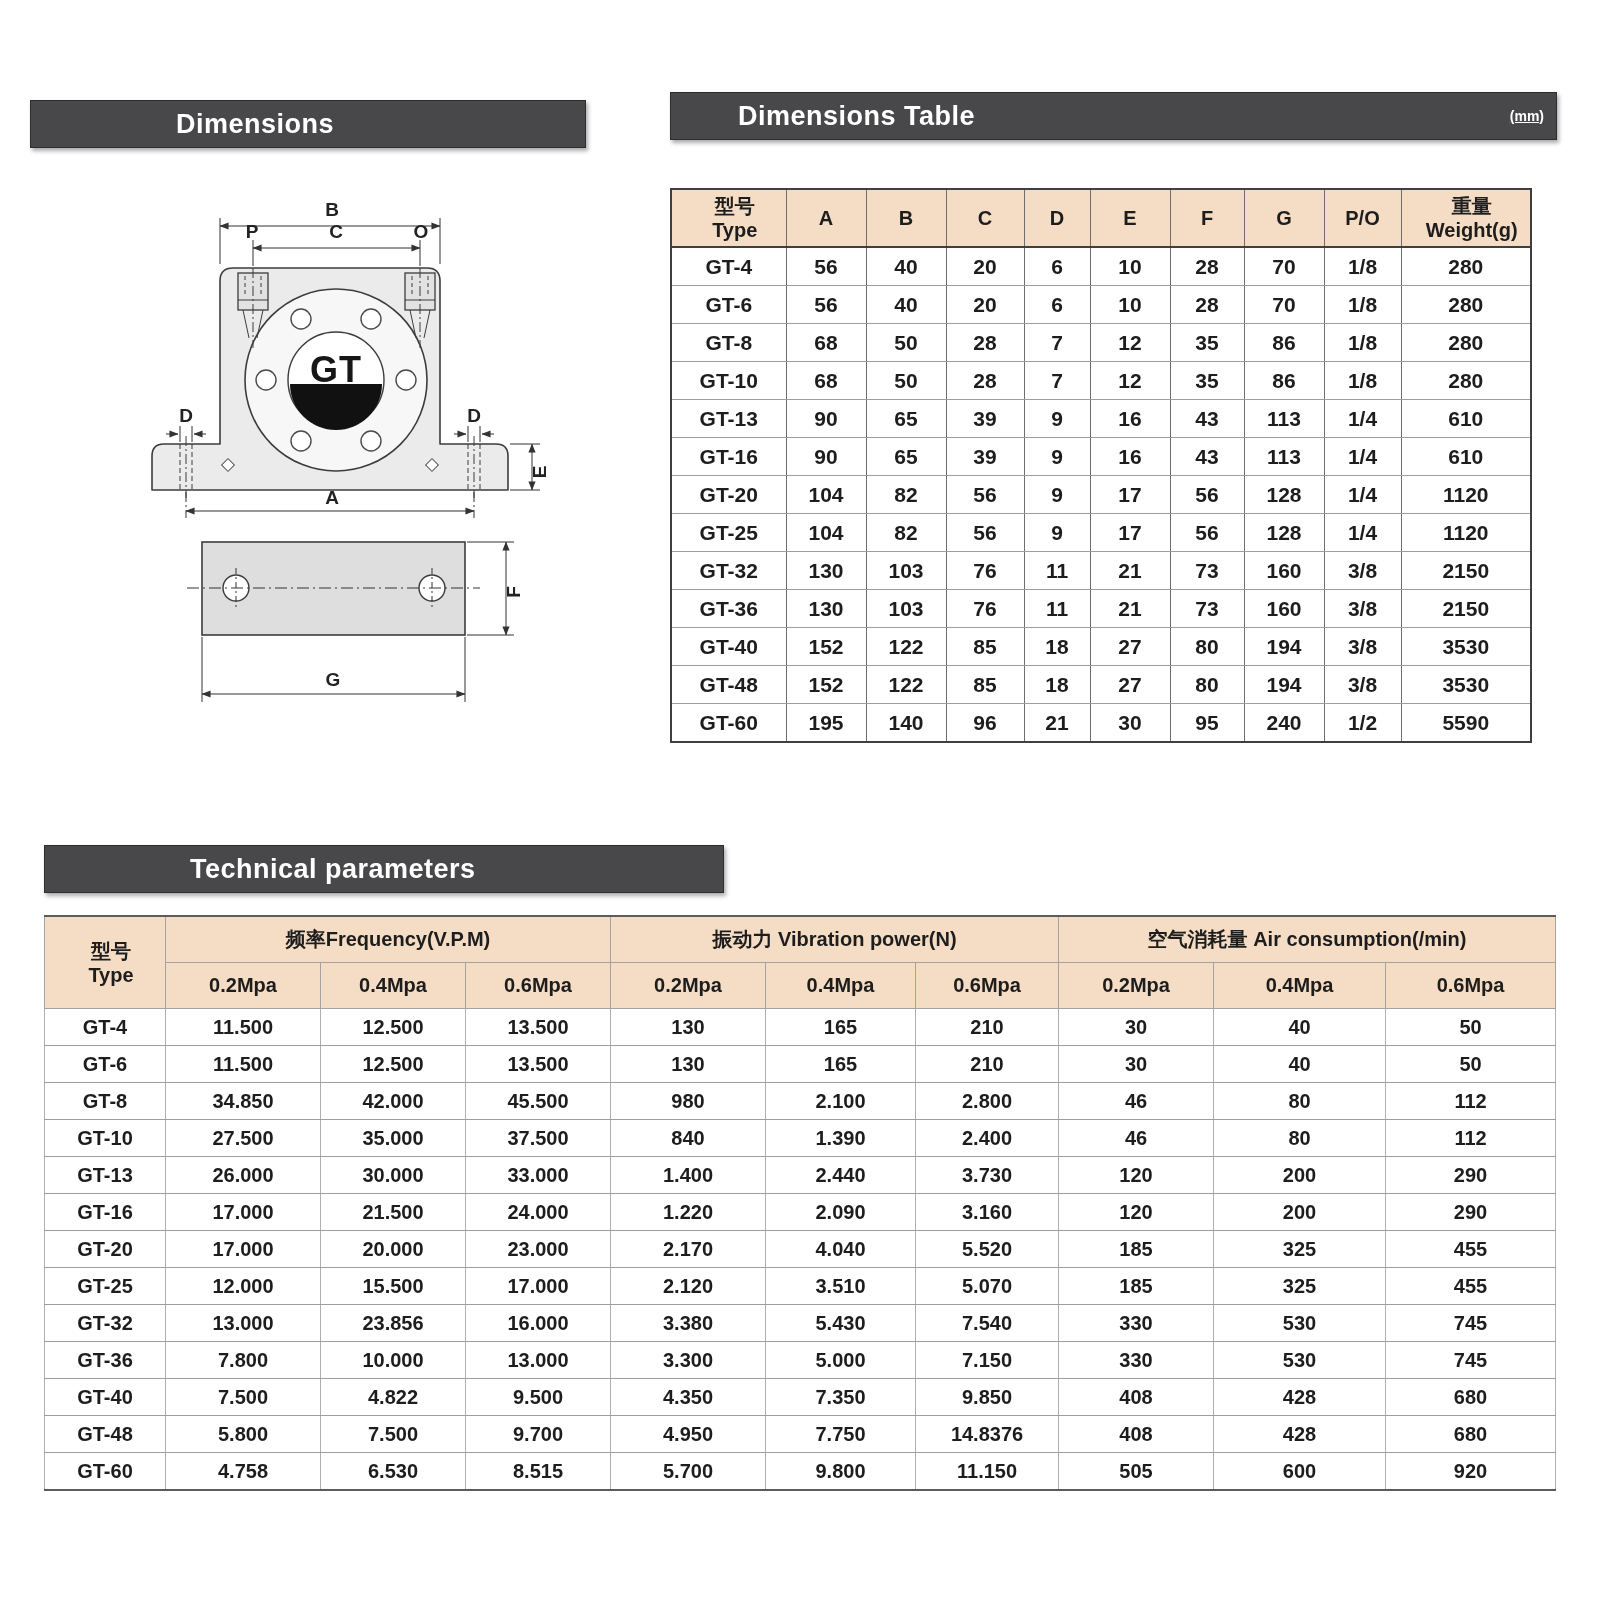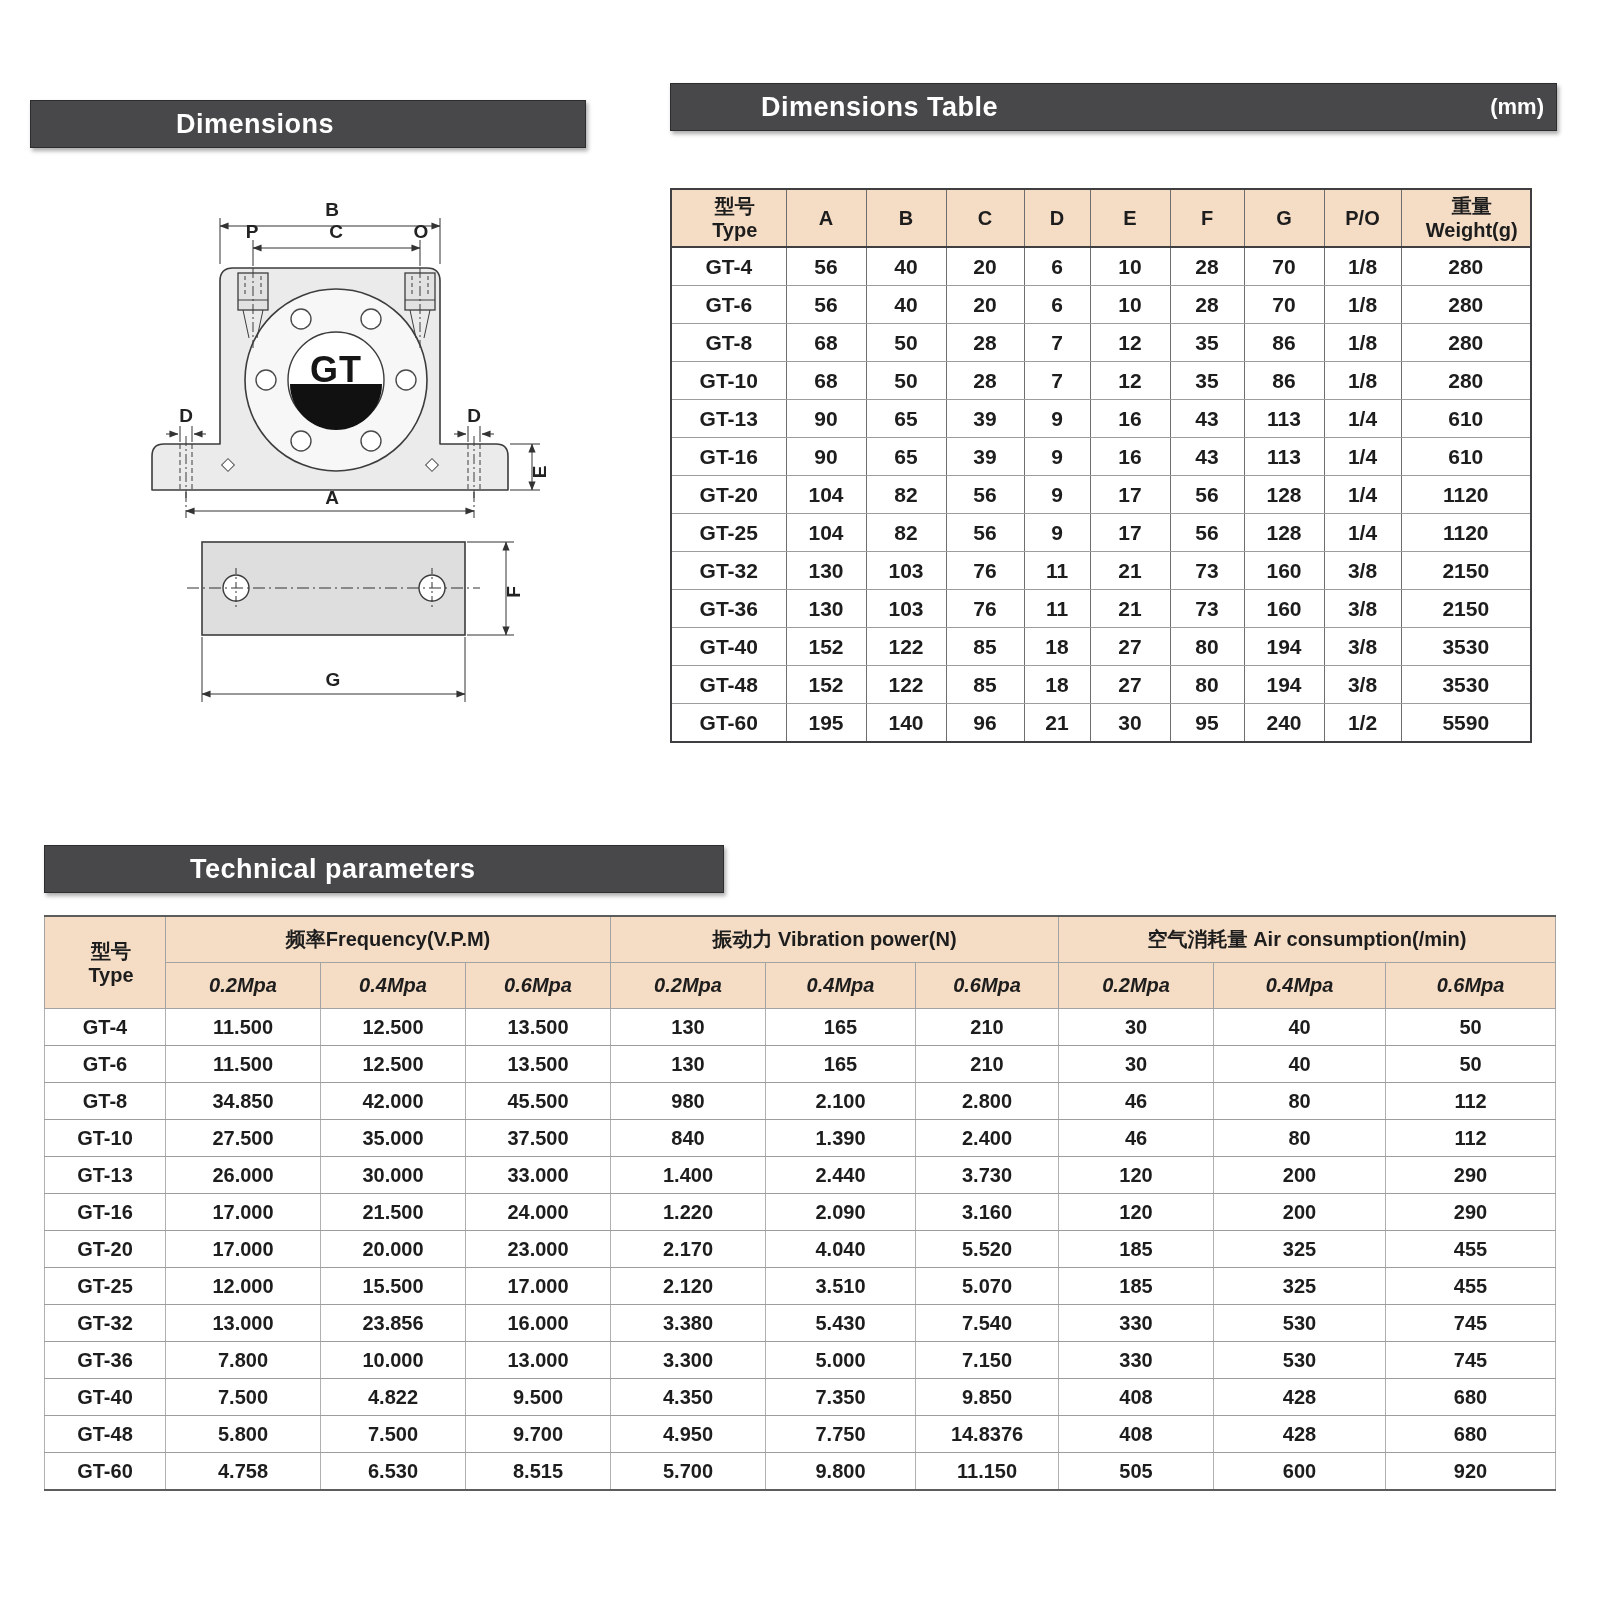"Dimensions Table" #bar-dimtable { padding-left: 90px -> 67px; top: 83px -> 92px }
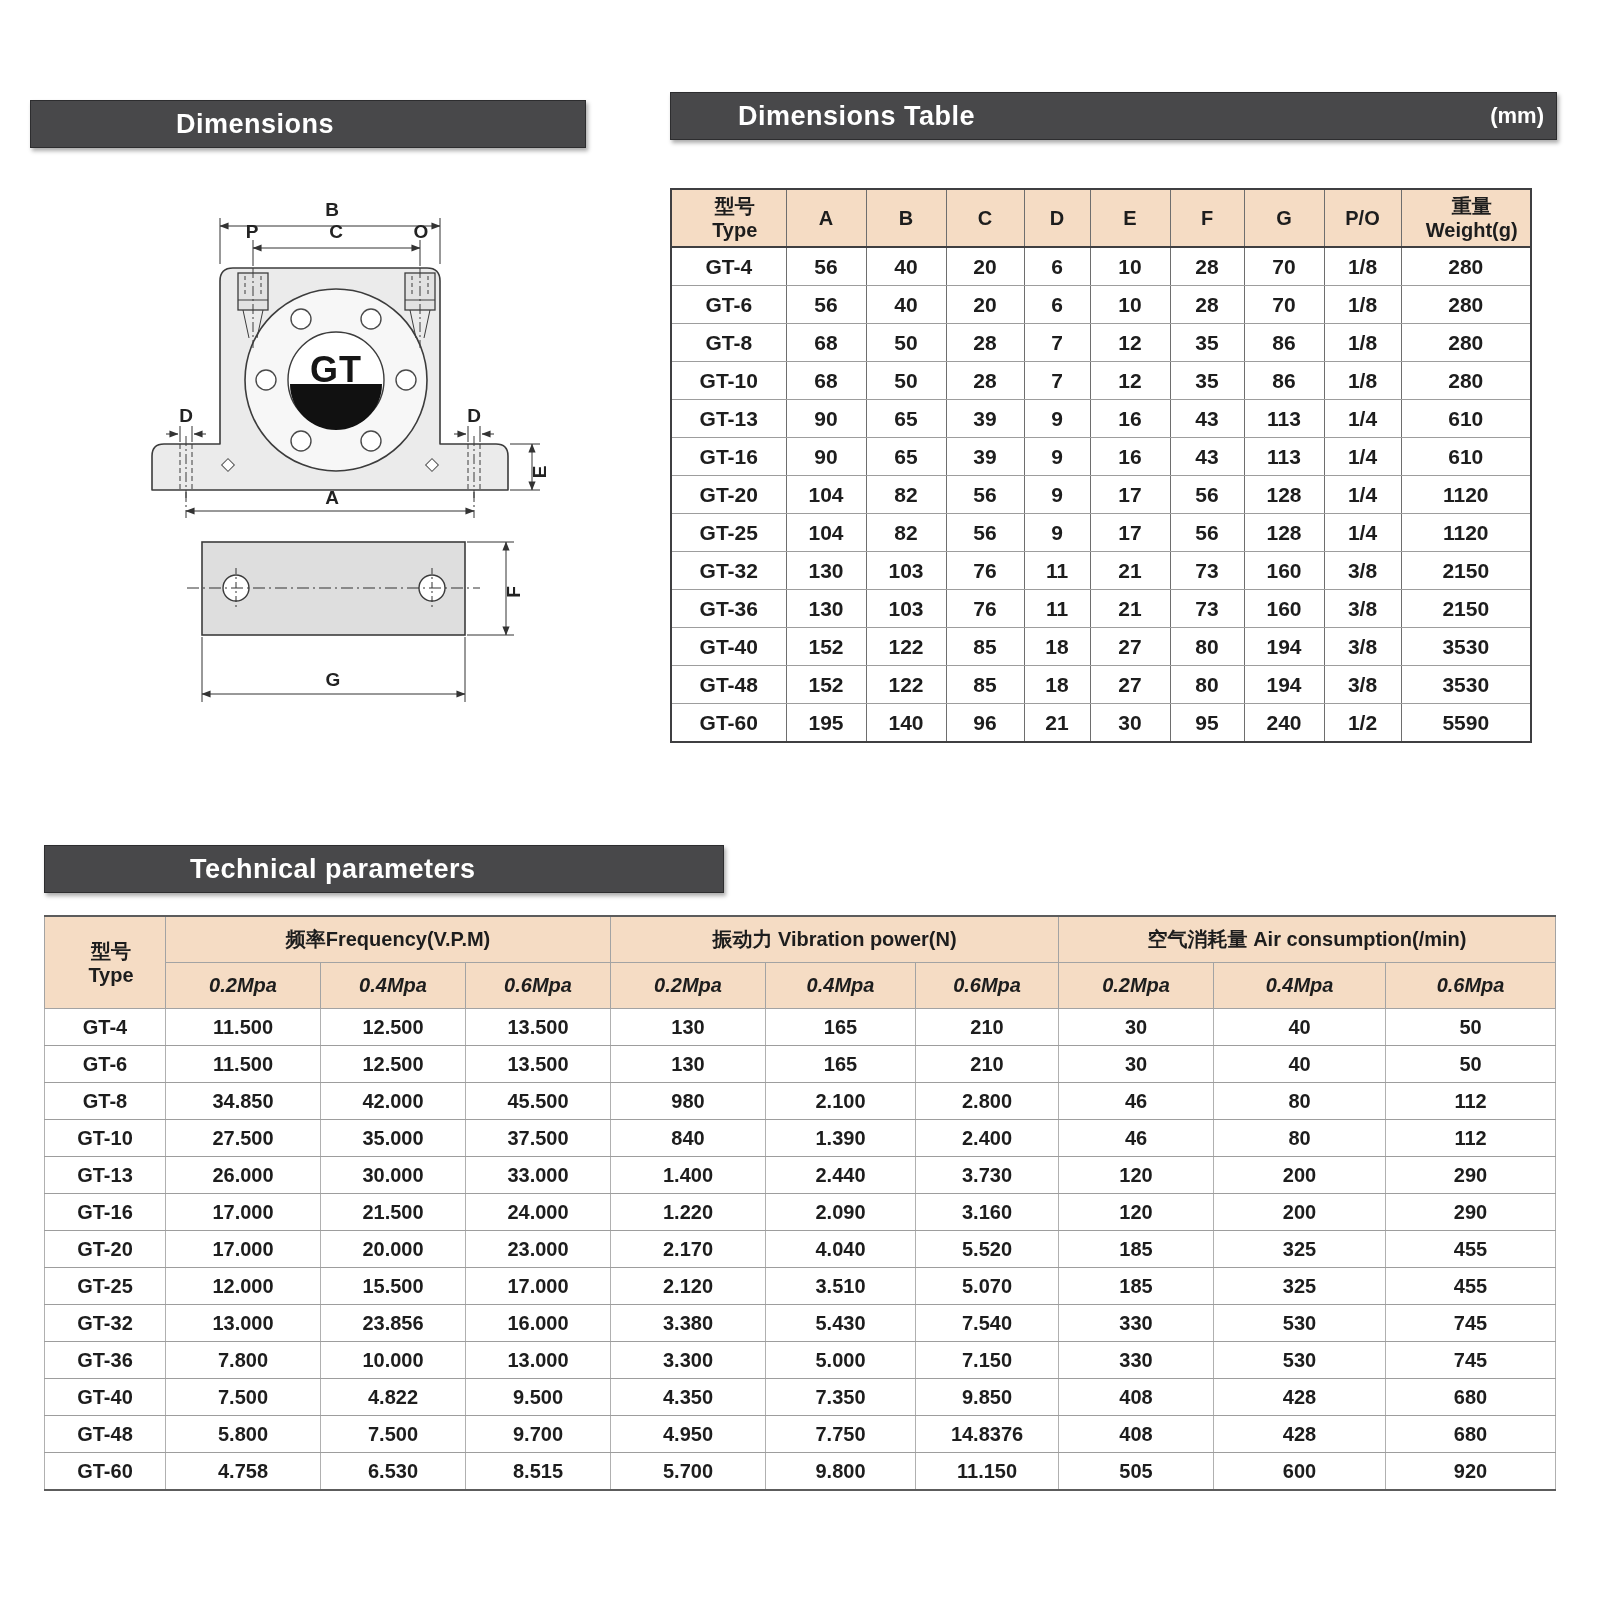"(mm)" .bar .unit { font-size: 22px -> 14px; text-decoration: none -> underline }
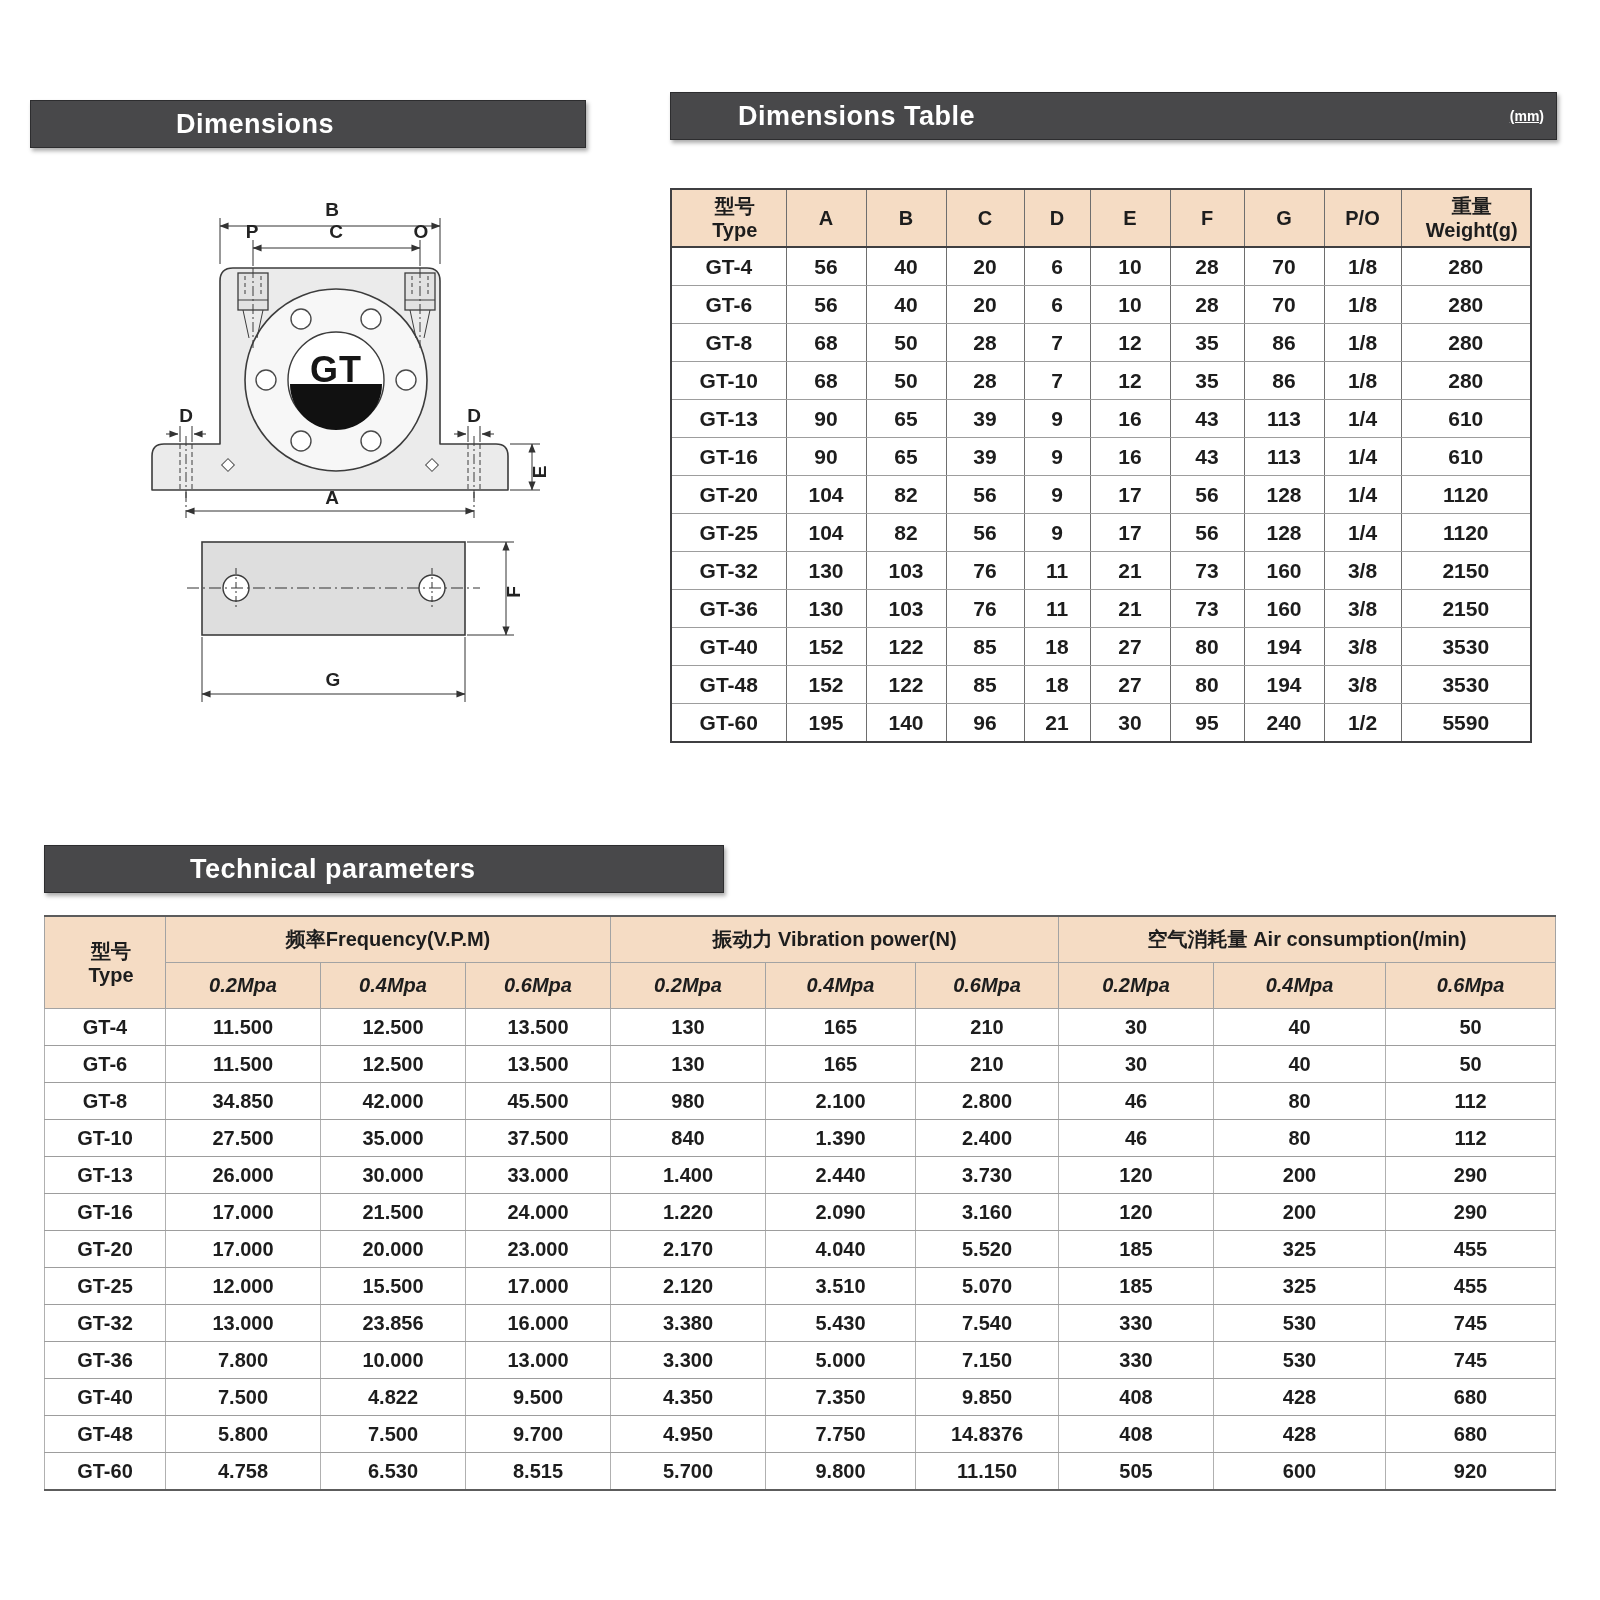"0.2Mpa" #tech-table thead tr:nth-child(2) th { font-style: italic -> none }
